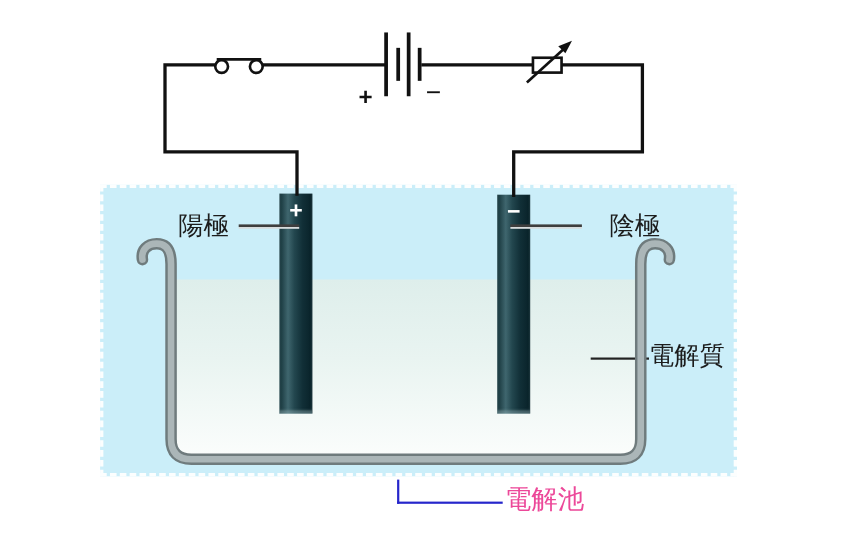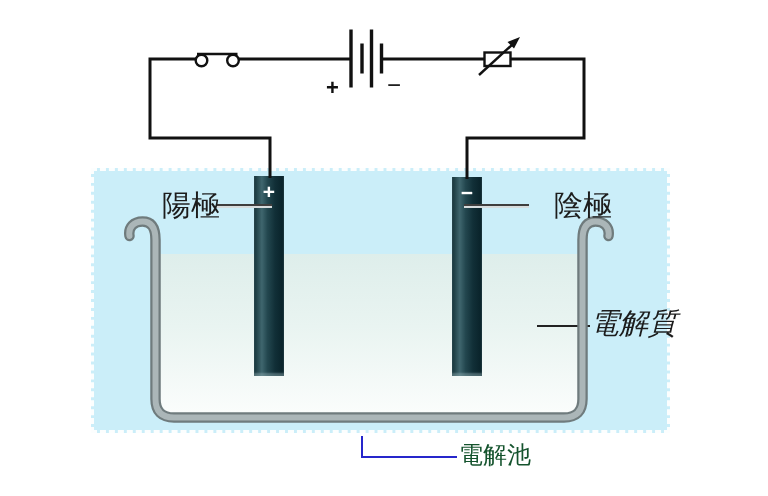"陽極" .lbl { font-size: 29px -> 23px }
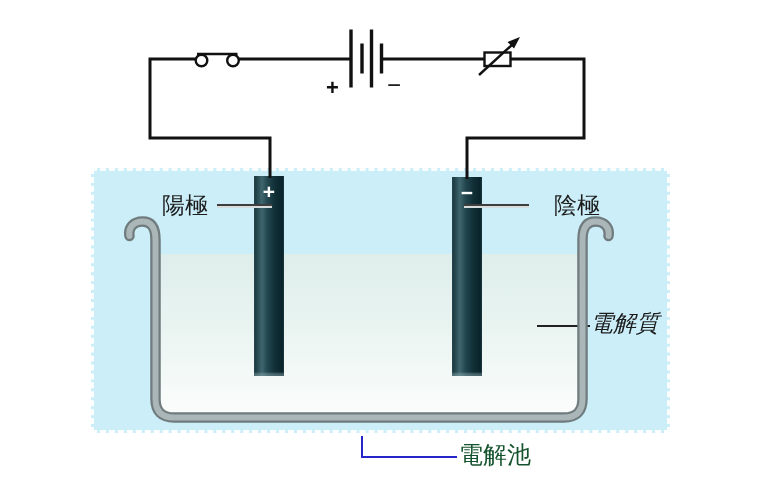"電解質" #electrolyte-label { font-style: italic -> none }
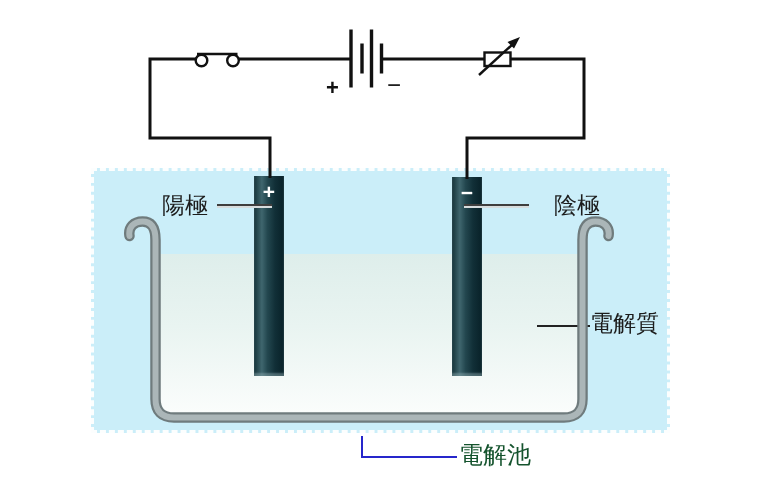"電解池" #cell-label { color: #14532d -> #ec4899 }
